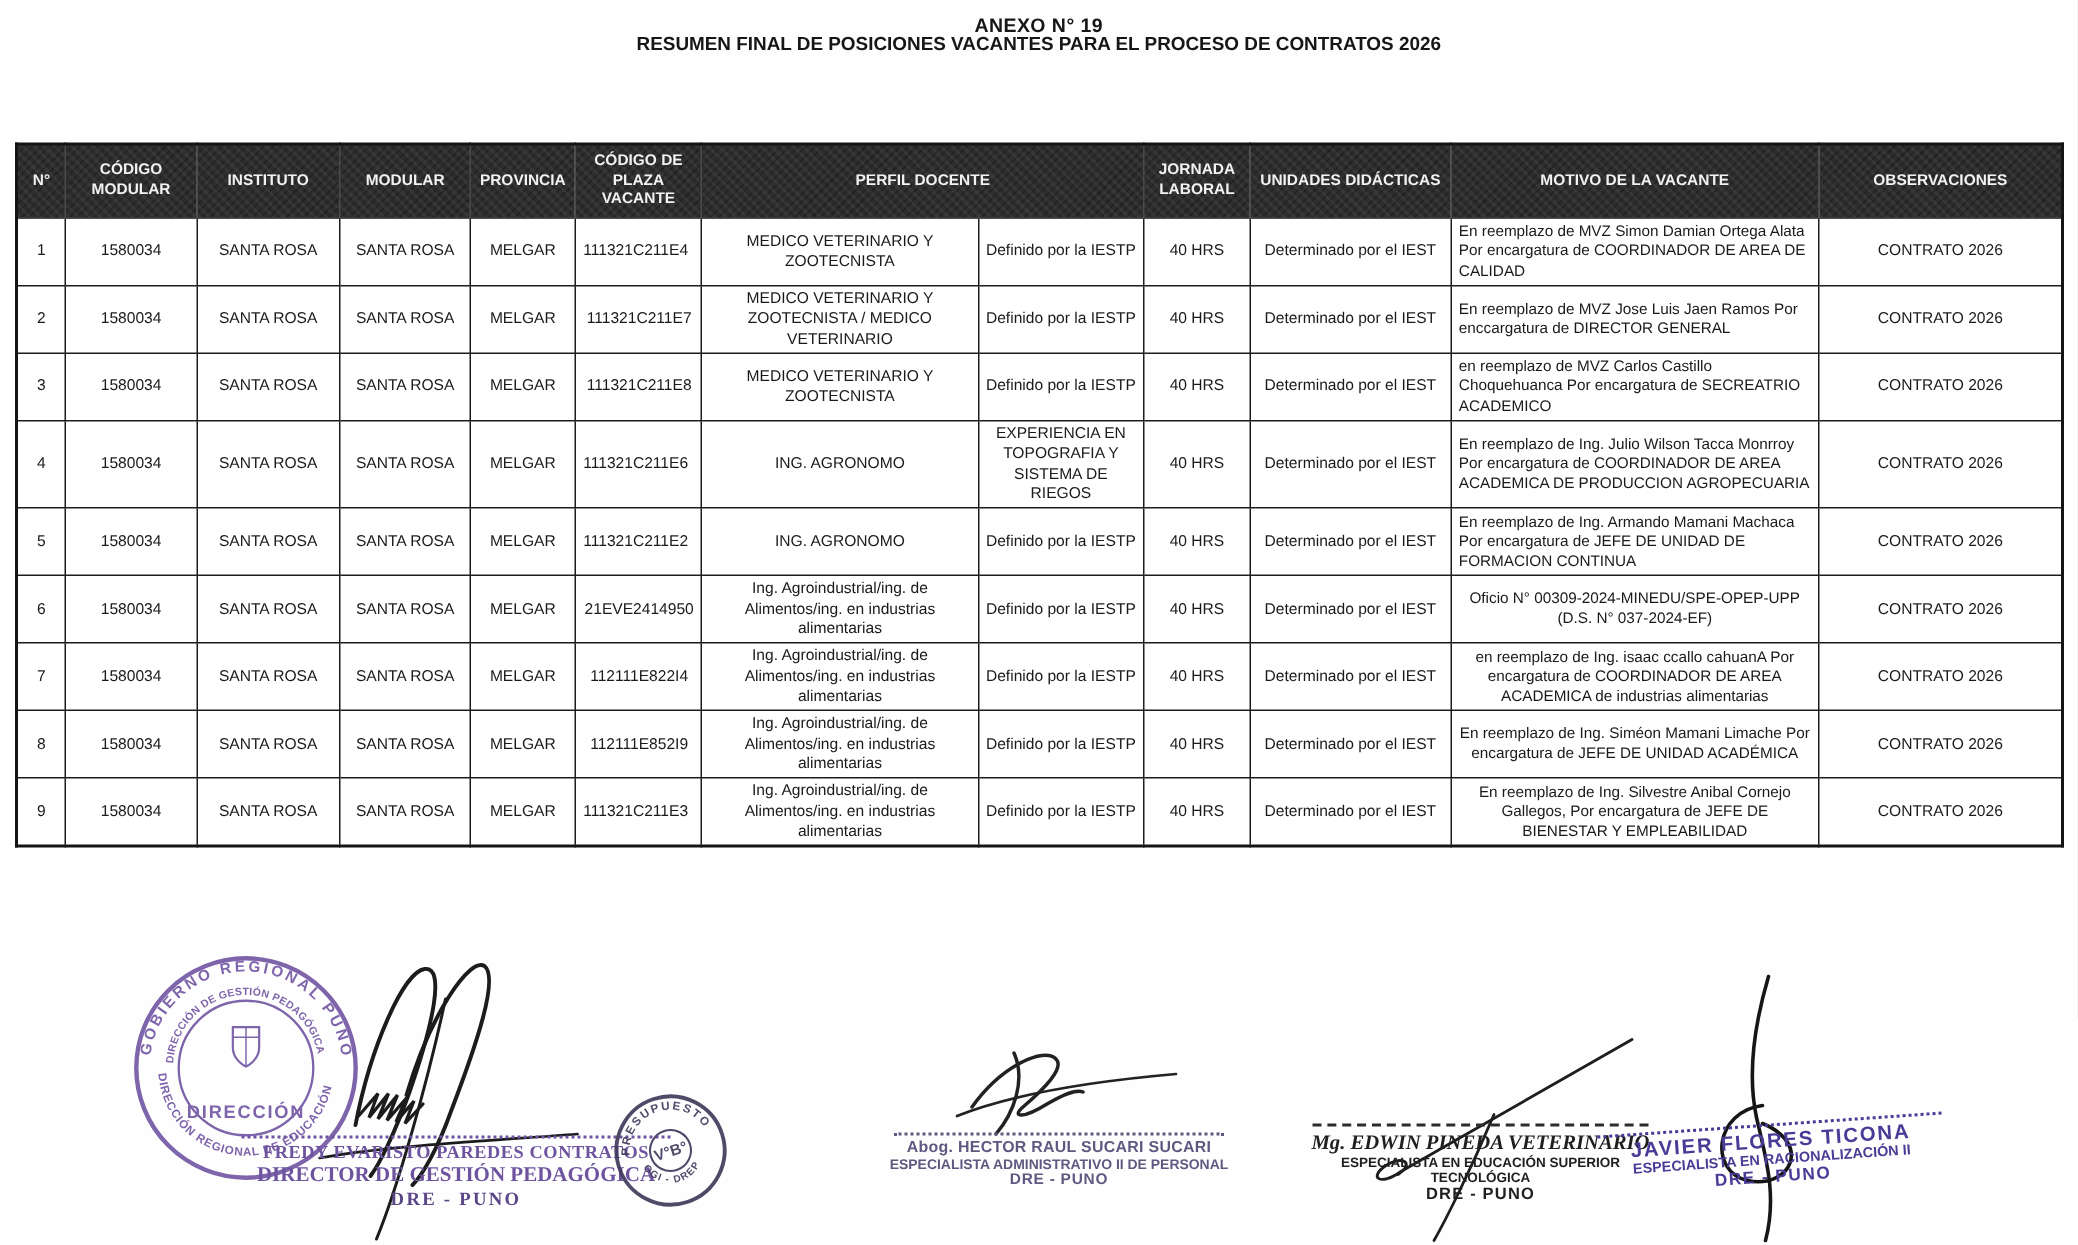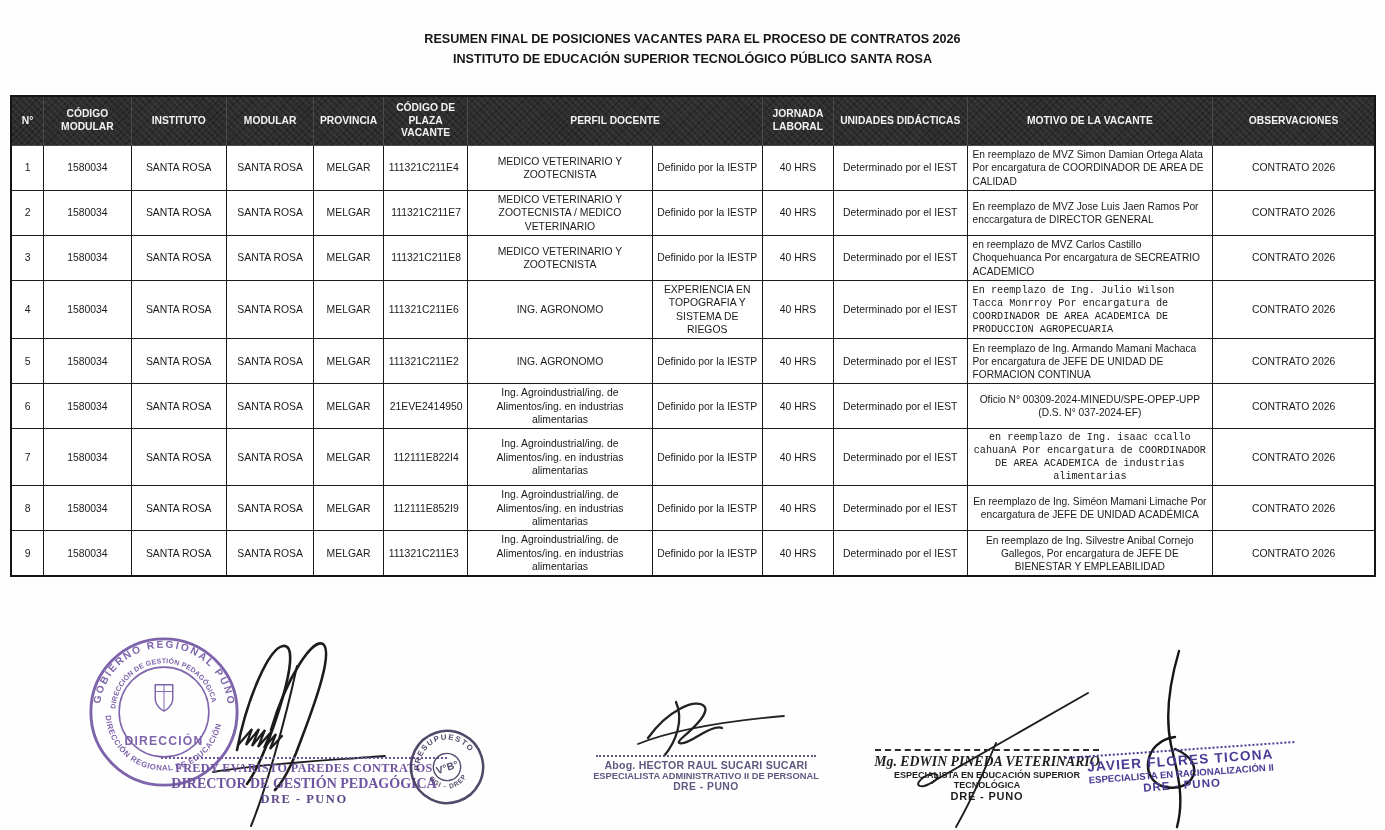"ANEXO N° 19" div.title { html: none -> <div>ANEXO N° 19</div> }
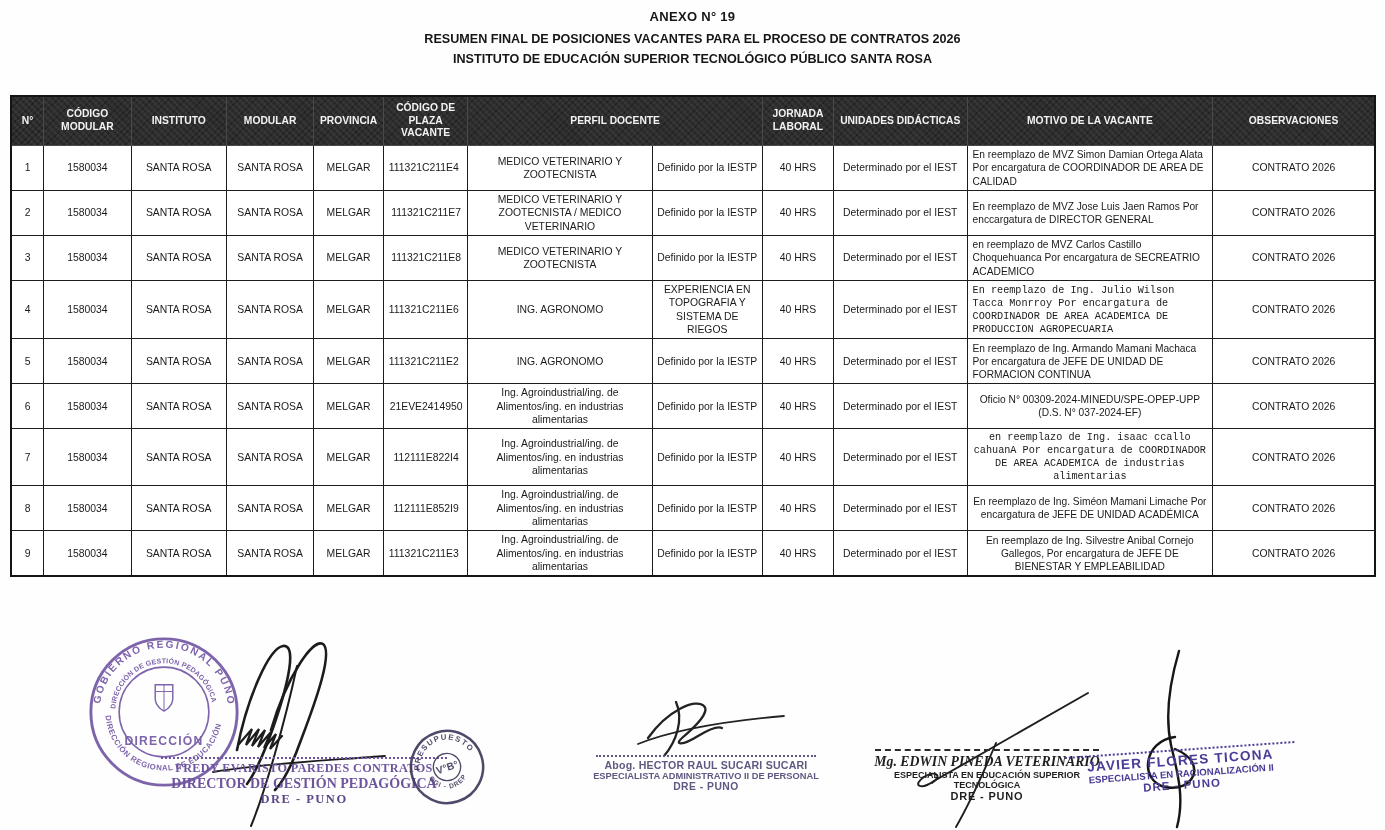"RESUMEN FINAL DE POSICIONES VACANTES" .t1 { top: 32px -> 22px }
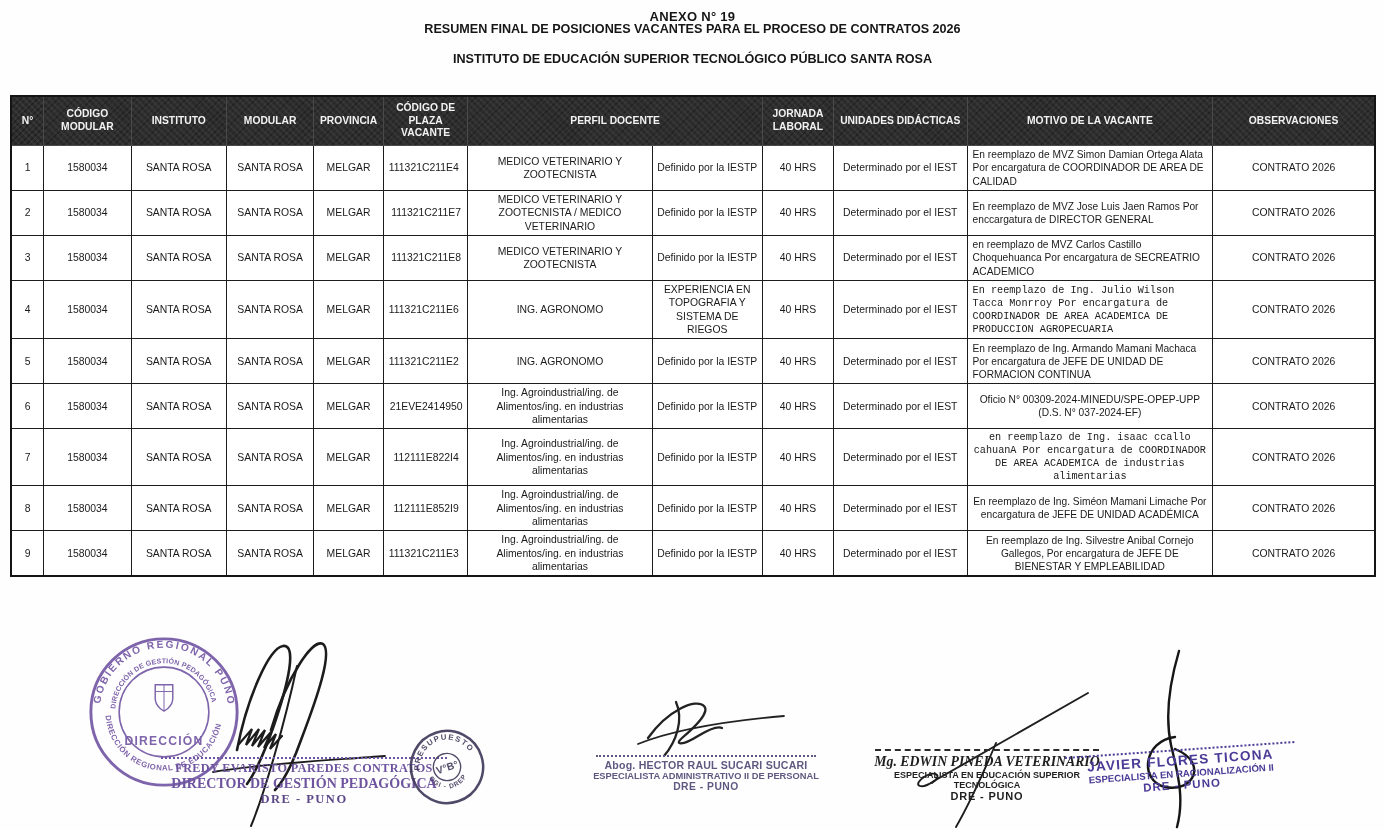"INSTITUTO DE EDUCACIÓN SUPERIOR" div.title { html: <div>INSTITUTO DE EDUCACIÓN SUPERIOR TECNOLÓGICO PÚBLICO SANTA ROSA</div> -> none }
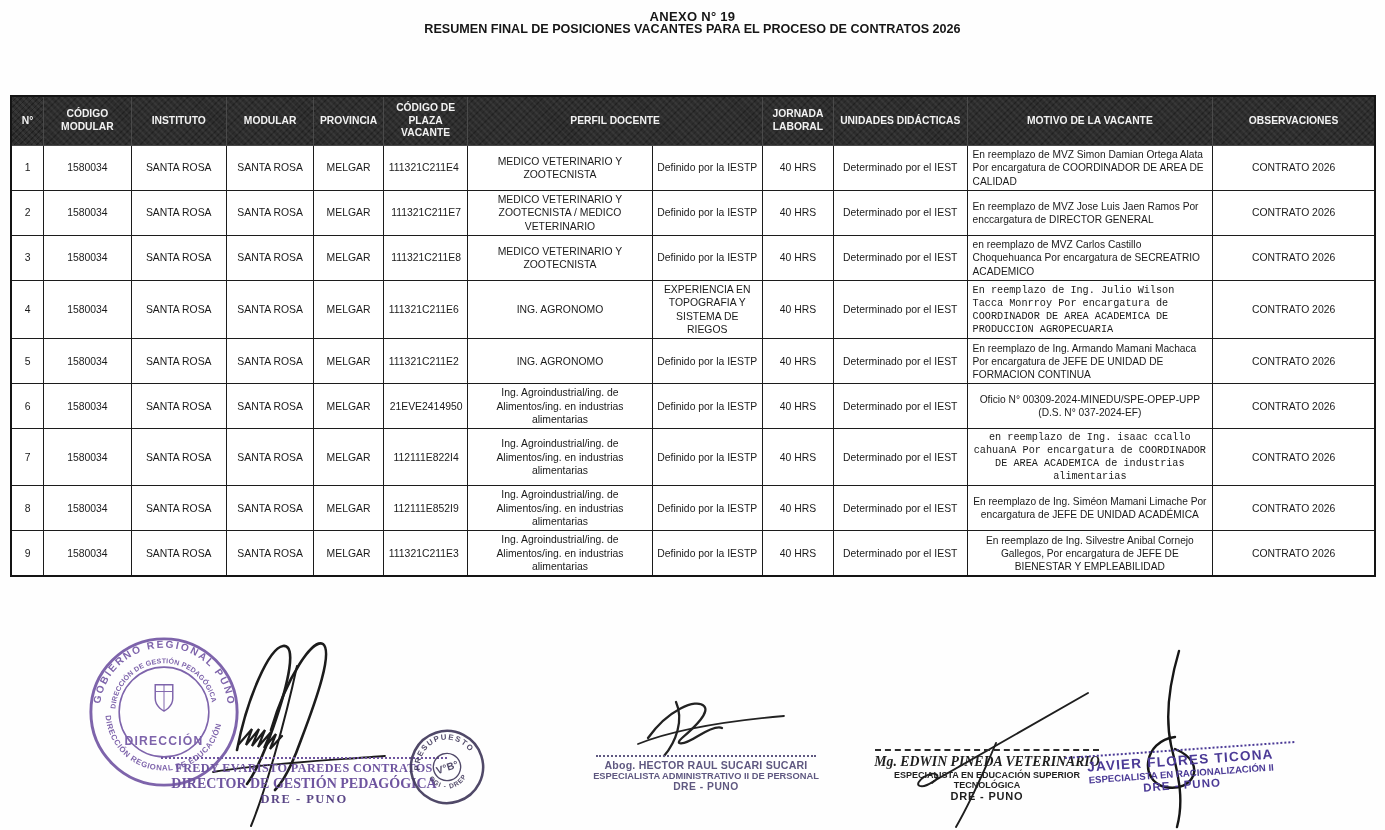"En reemplazo de Ing. Julio" td.c-motivo { font-family: Liberation Mono, monospace -> none }
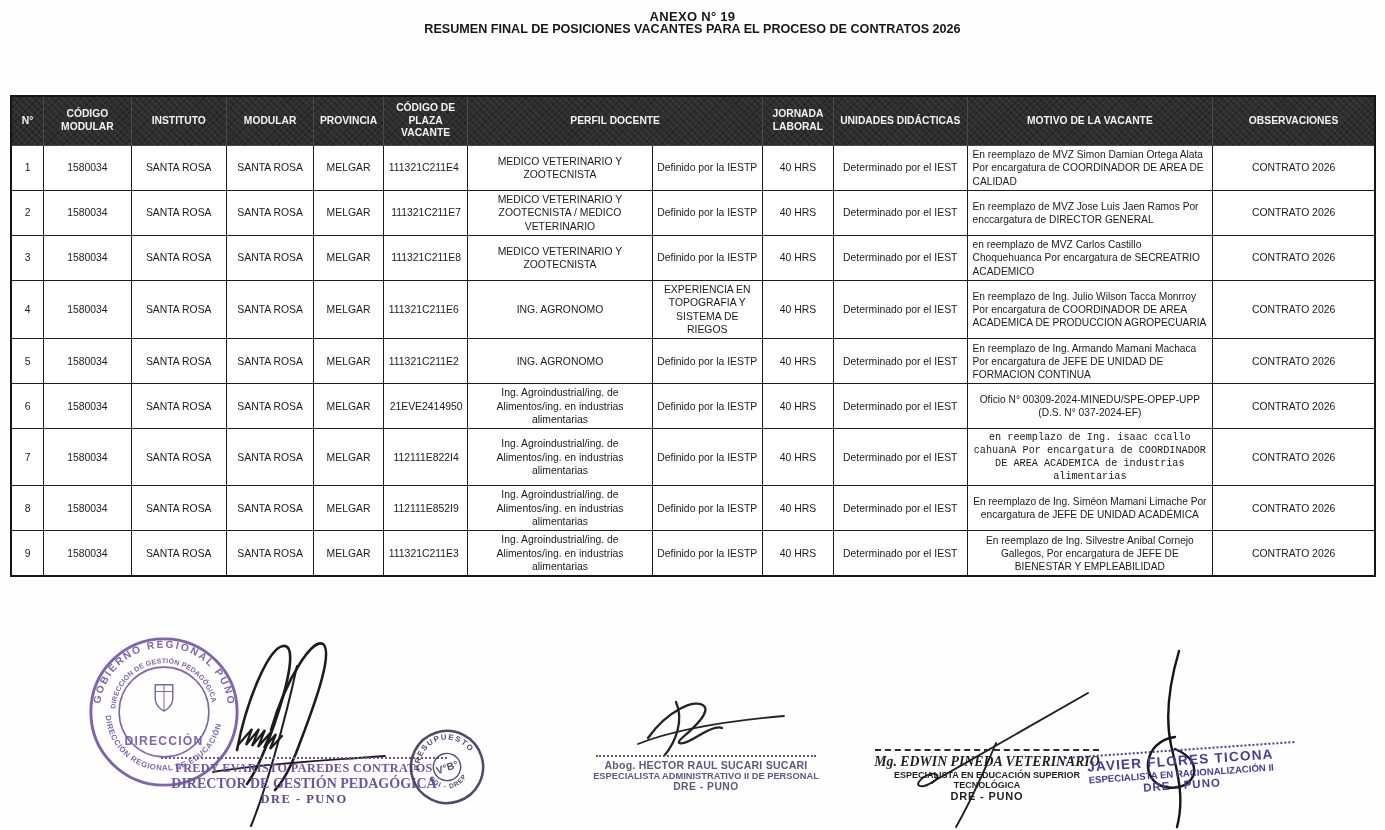"en reemplazo de Ing. isaac" td.c-motivo { font-family: Liberation Mono, monospace -> none }
